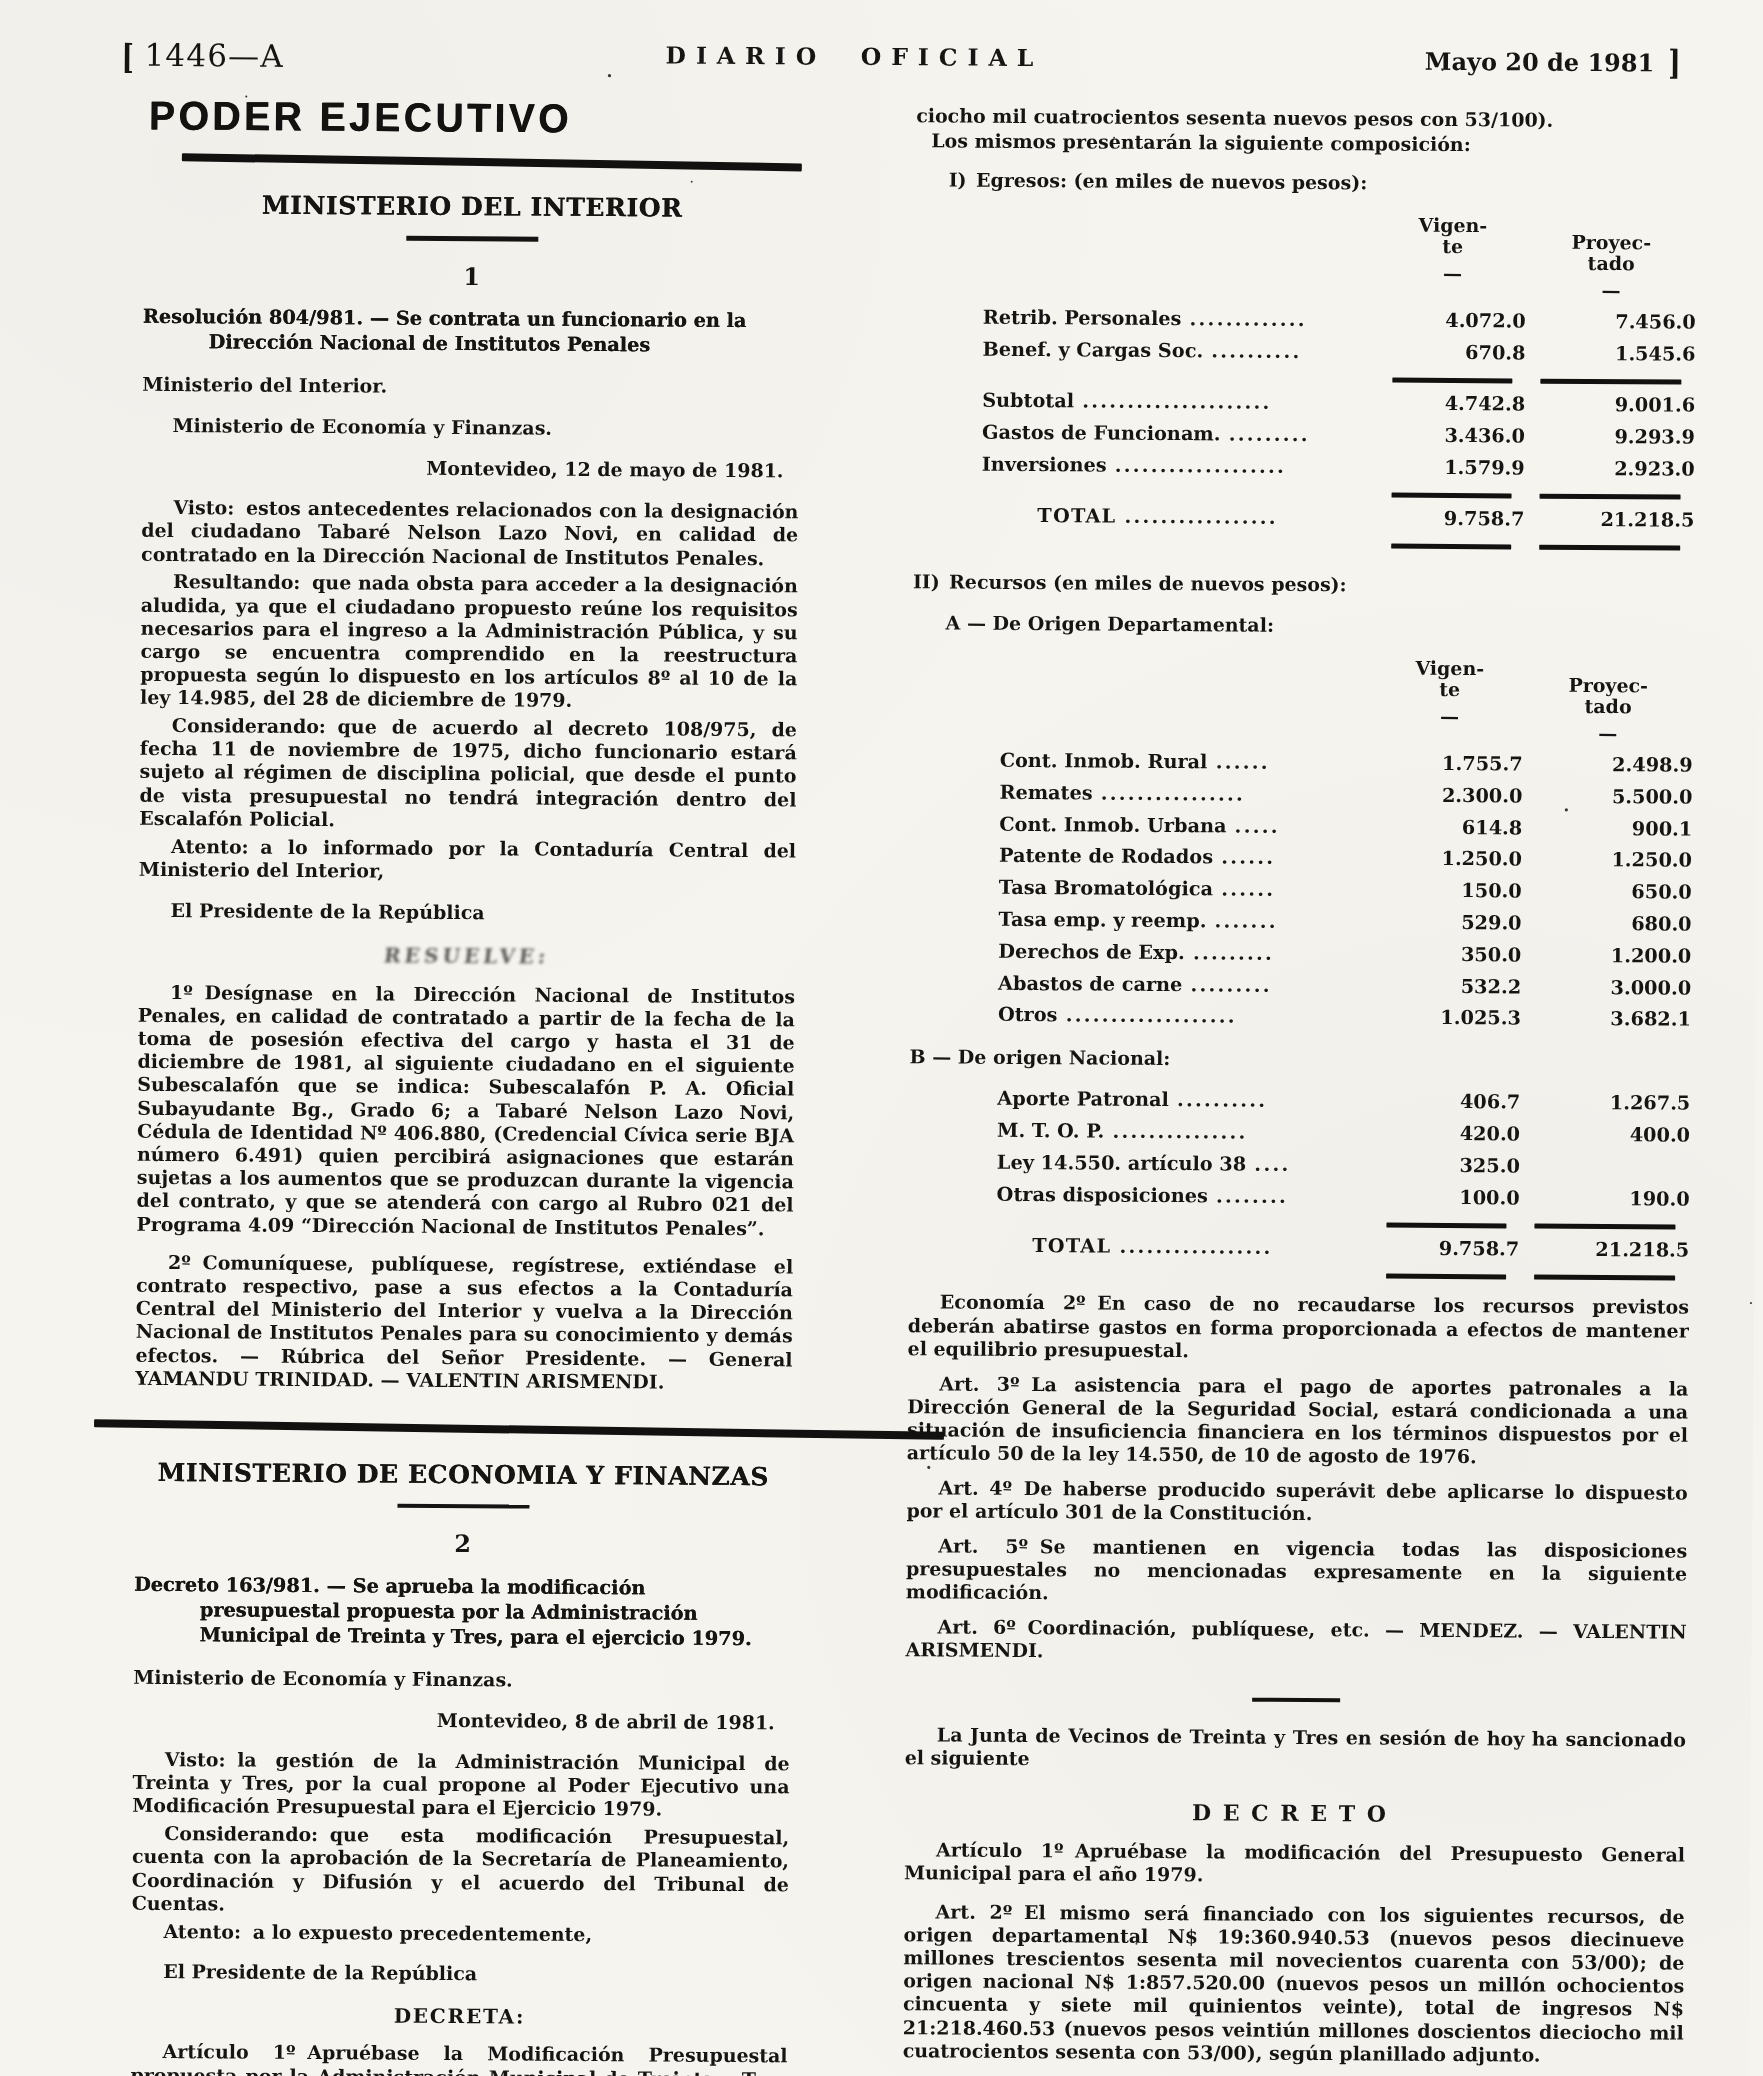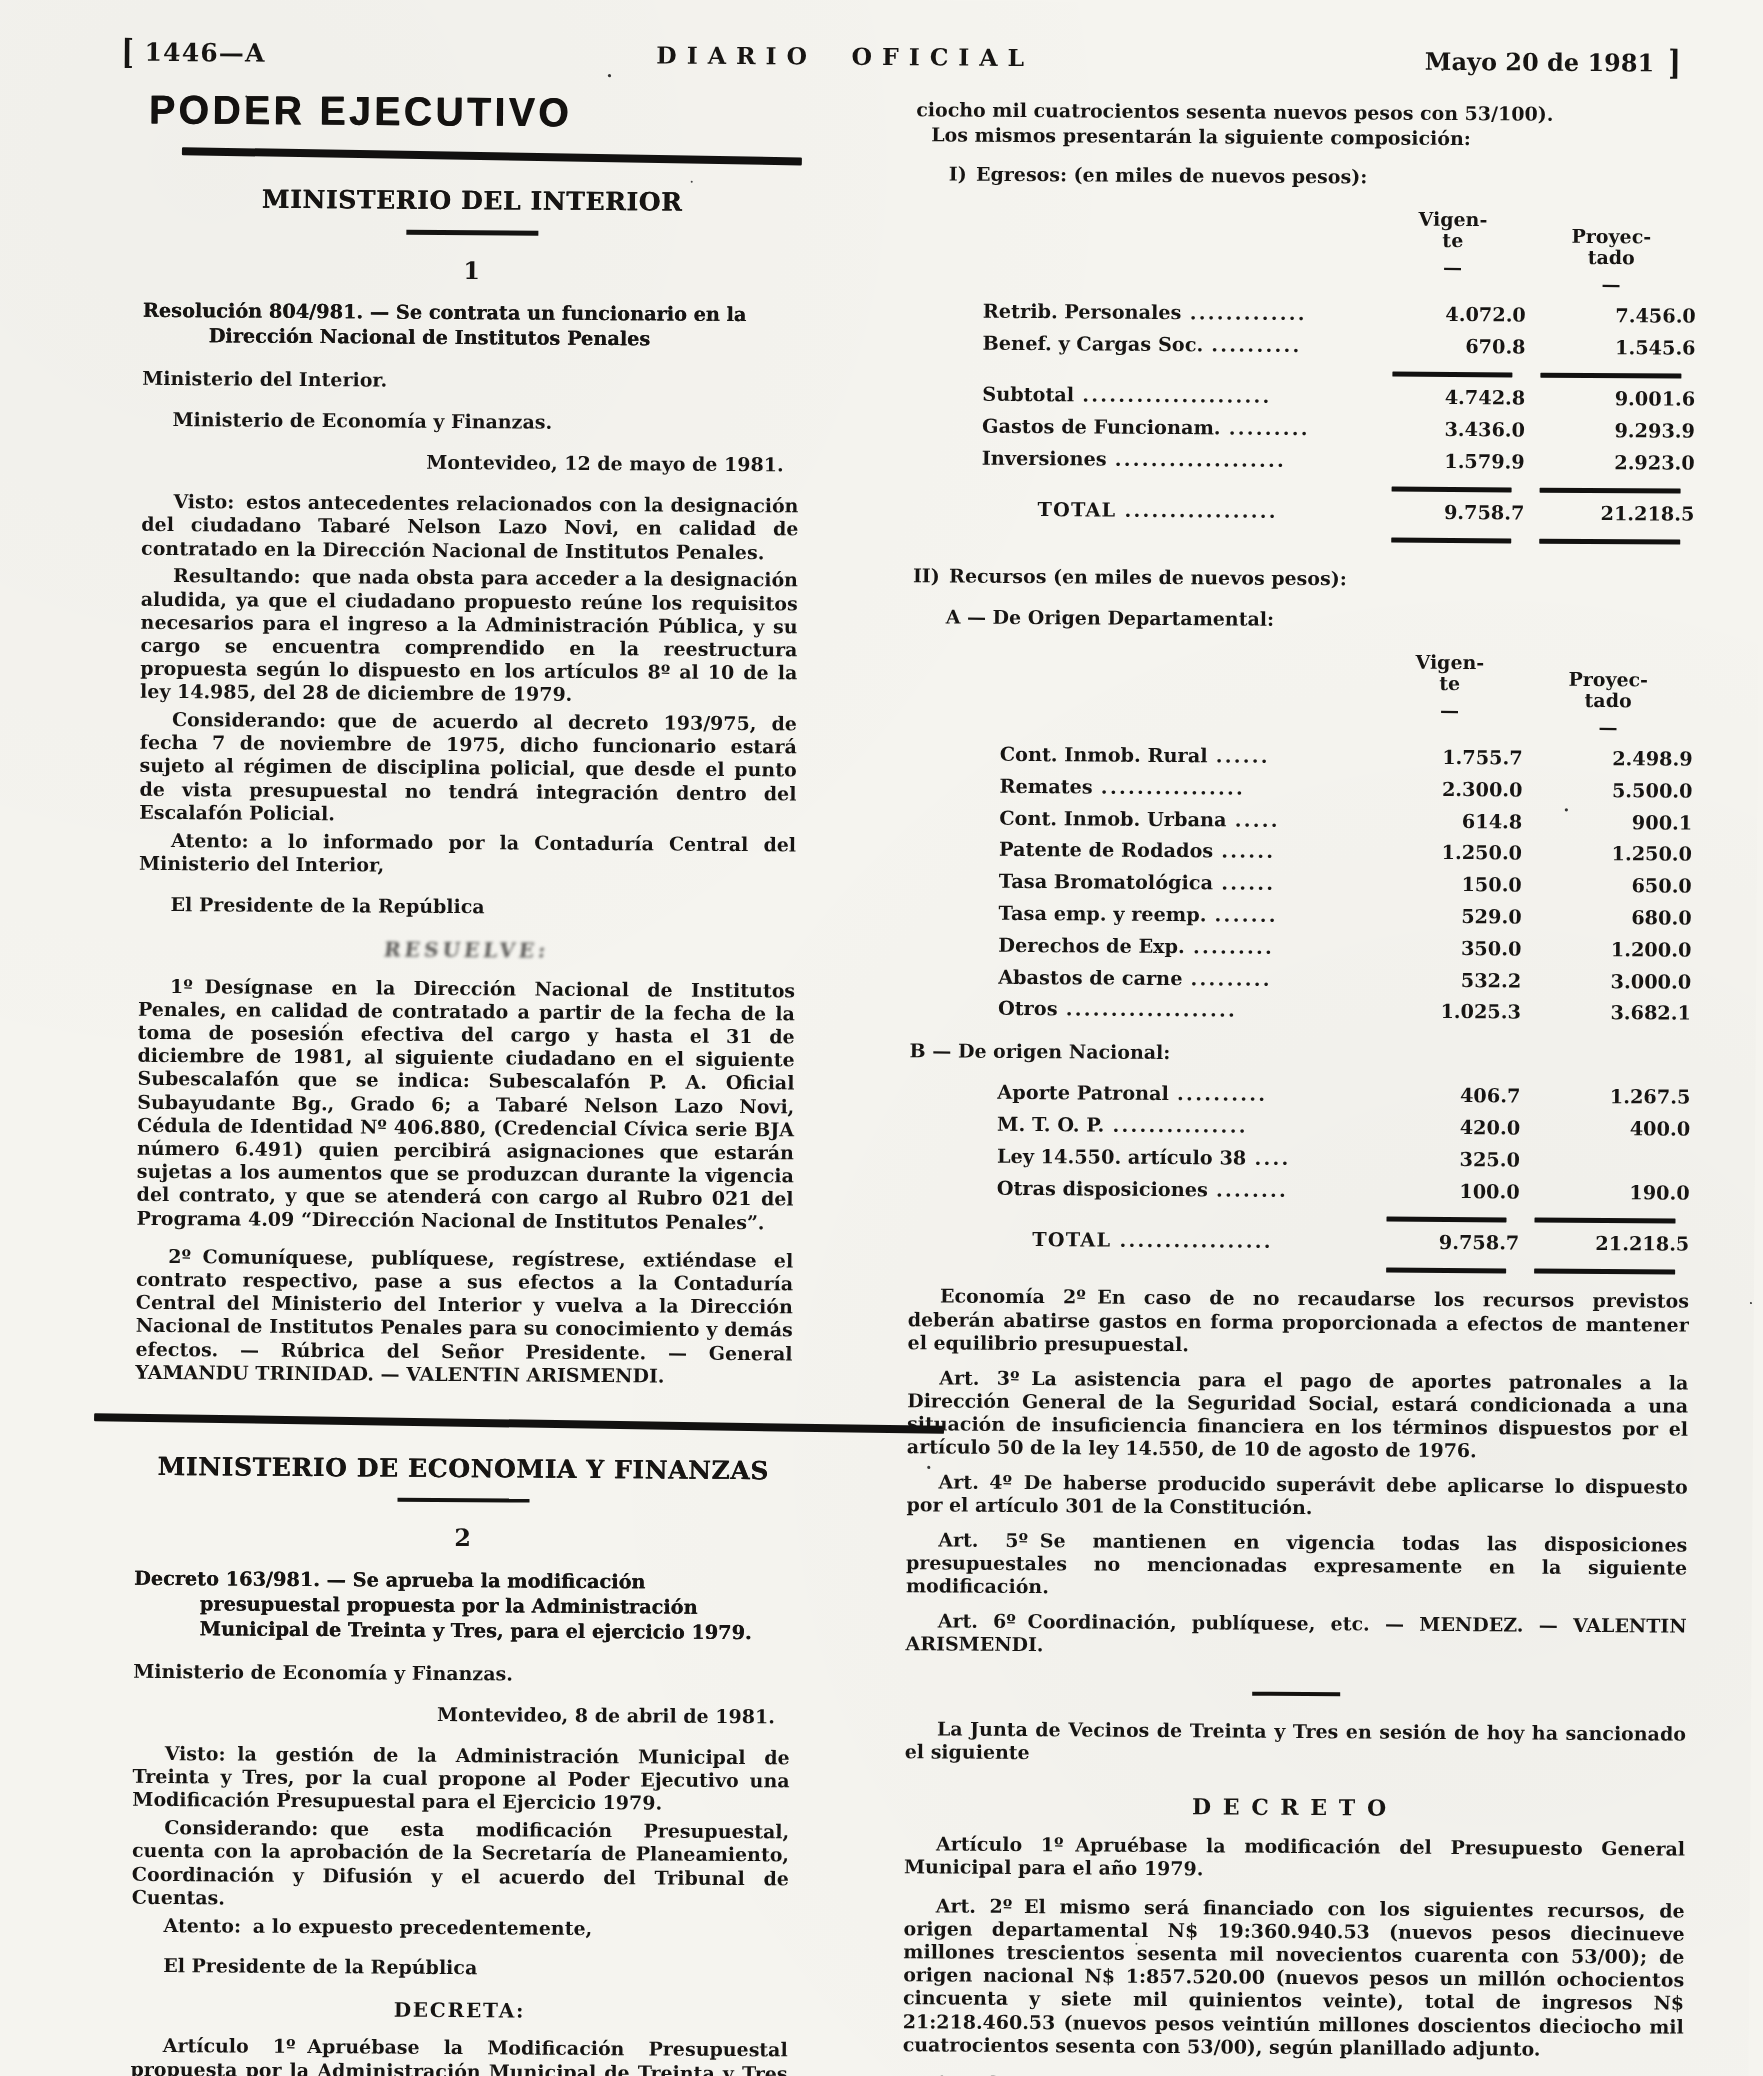"1446—A" .pagenum { font-size: 25px -> 31px; font-weight: 700 -> 400 }
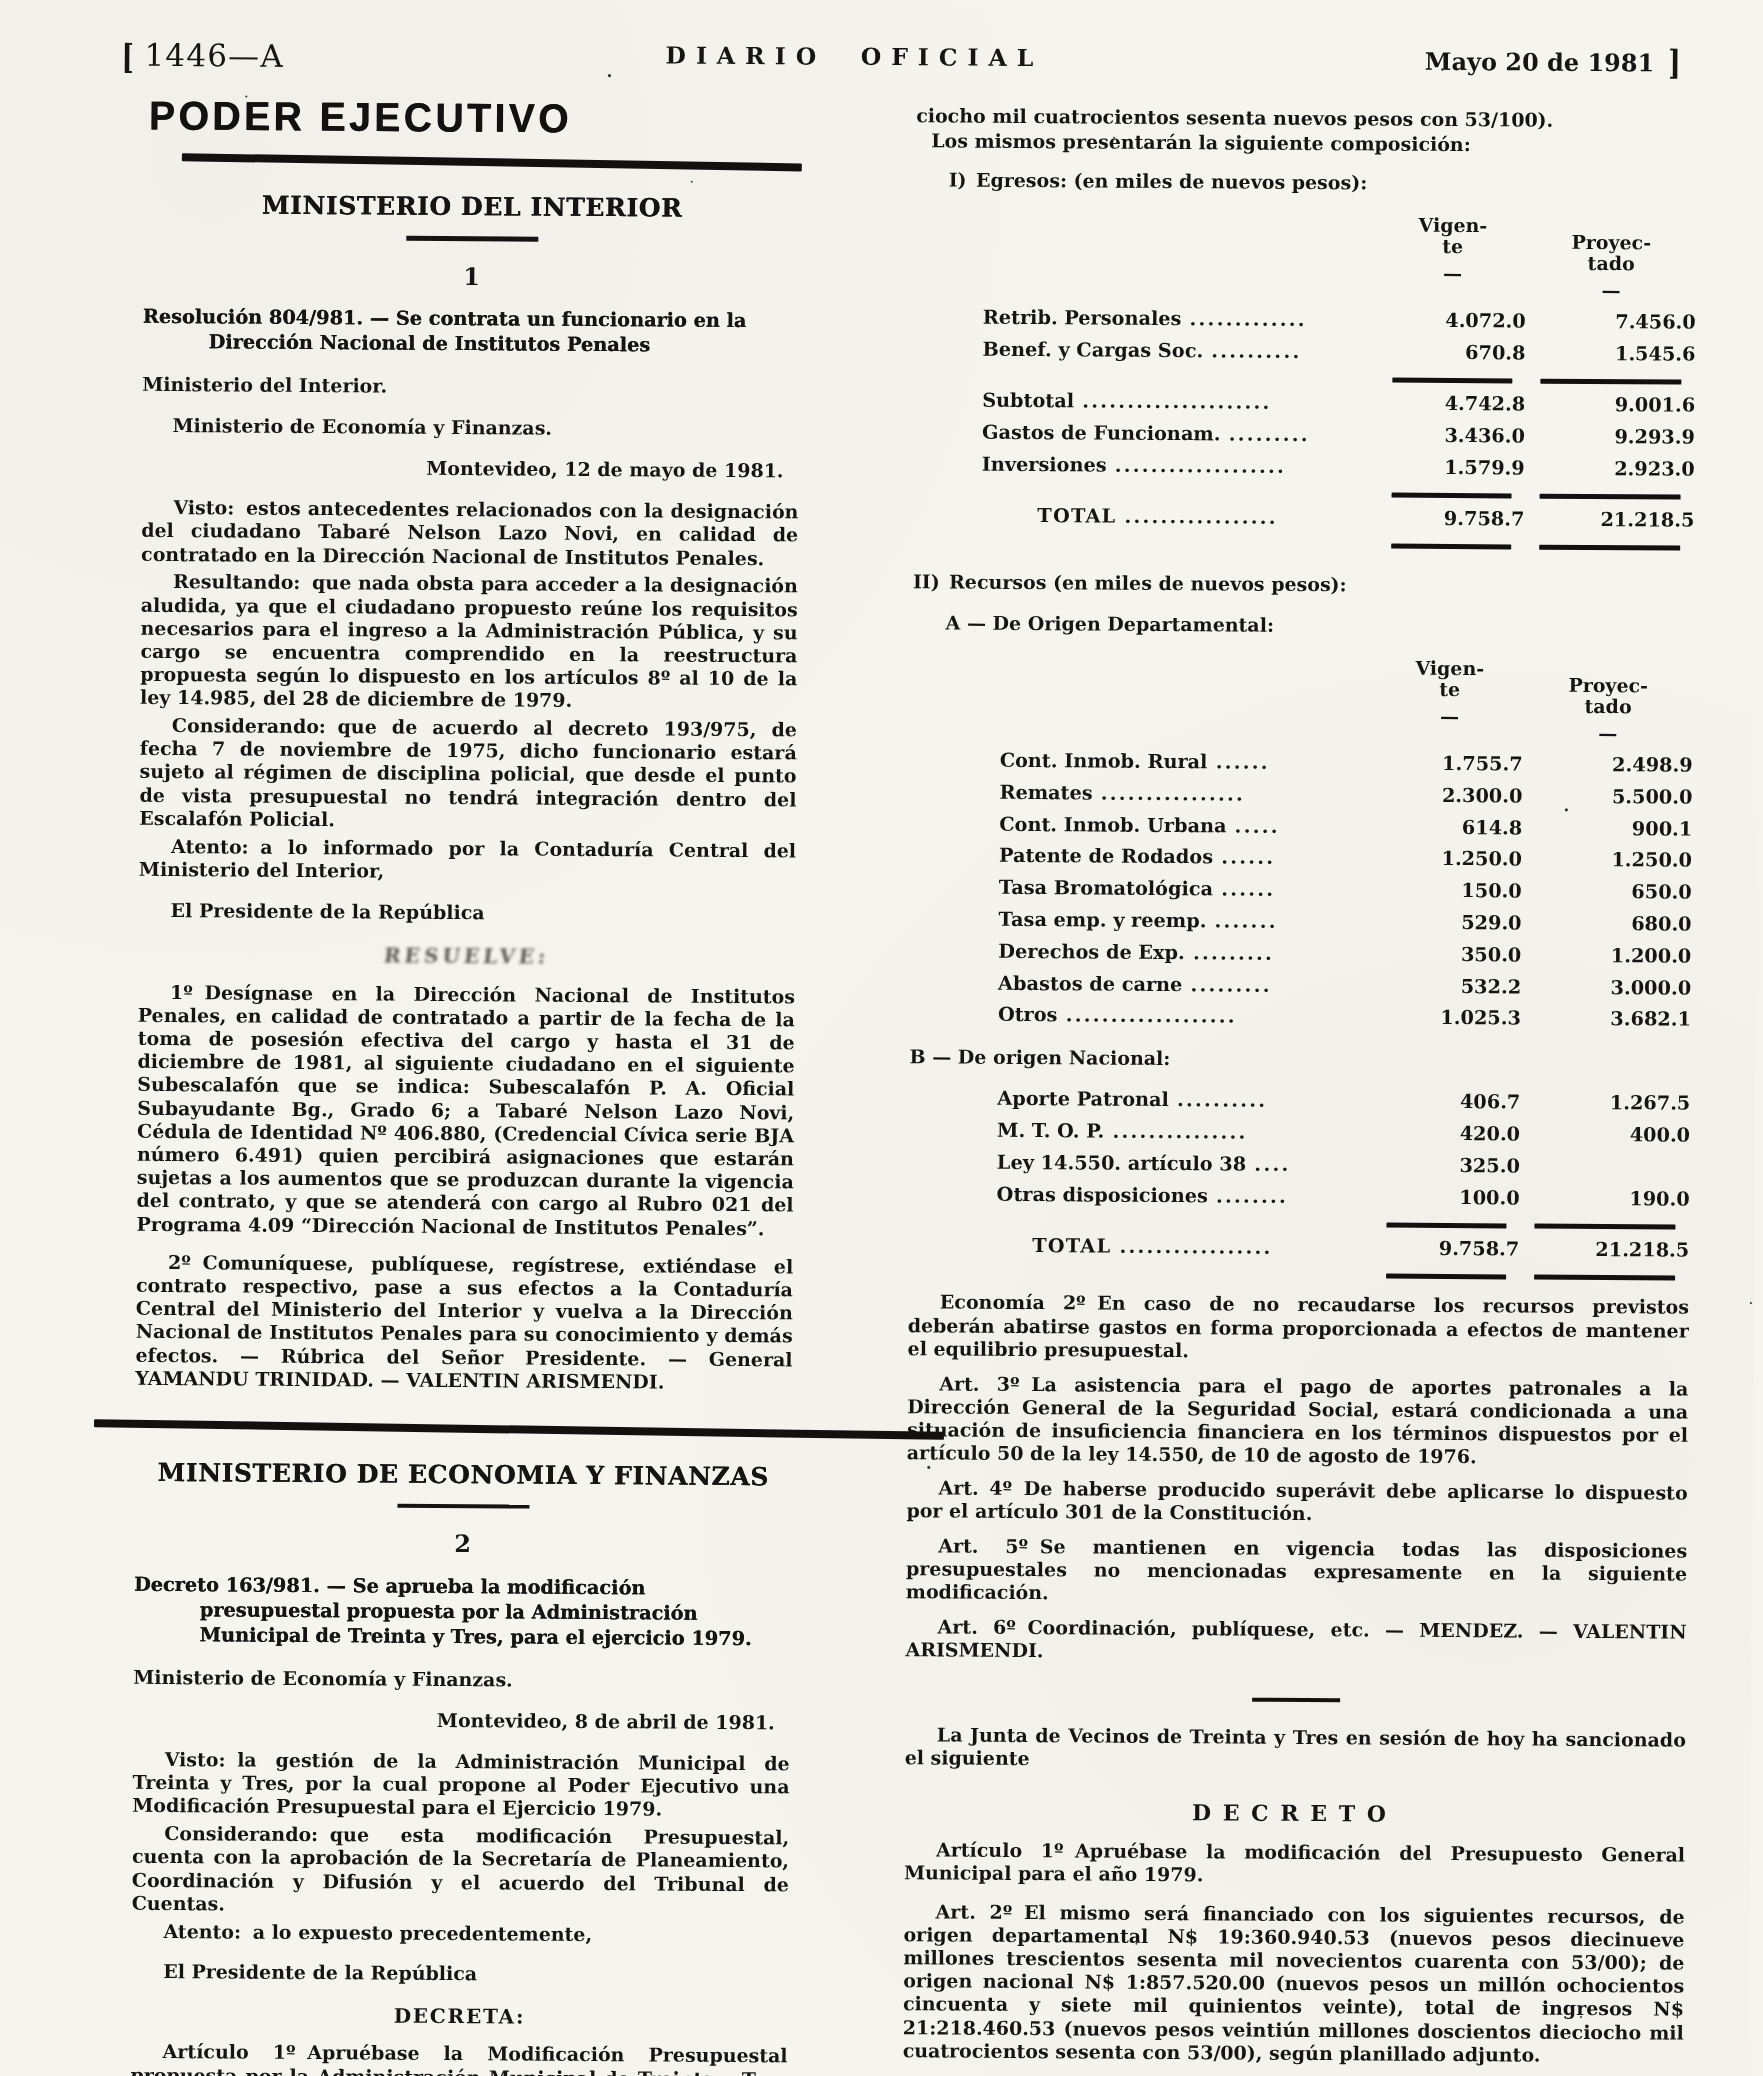"que de acuerdo al decreto" span { text: 193/975, de fecha 7 -> 108/975, de fecha 11 }
